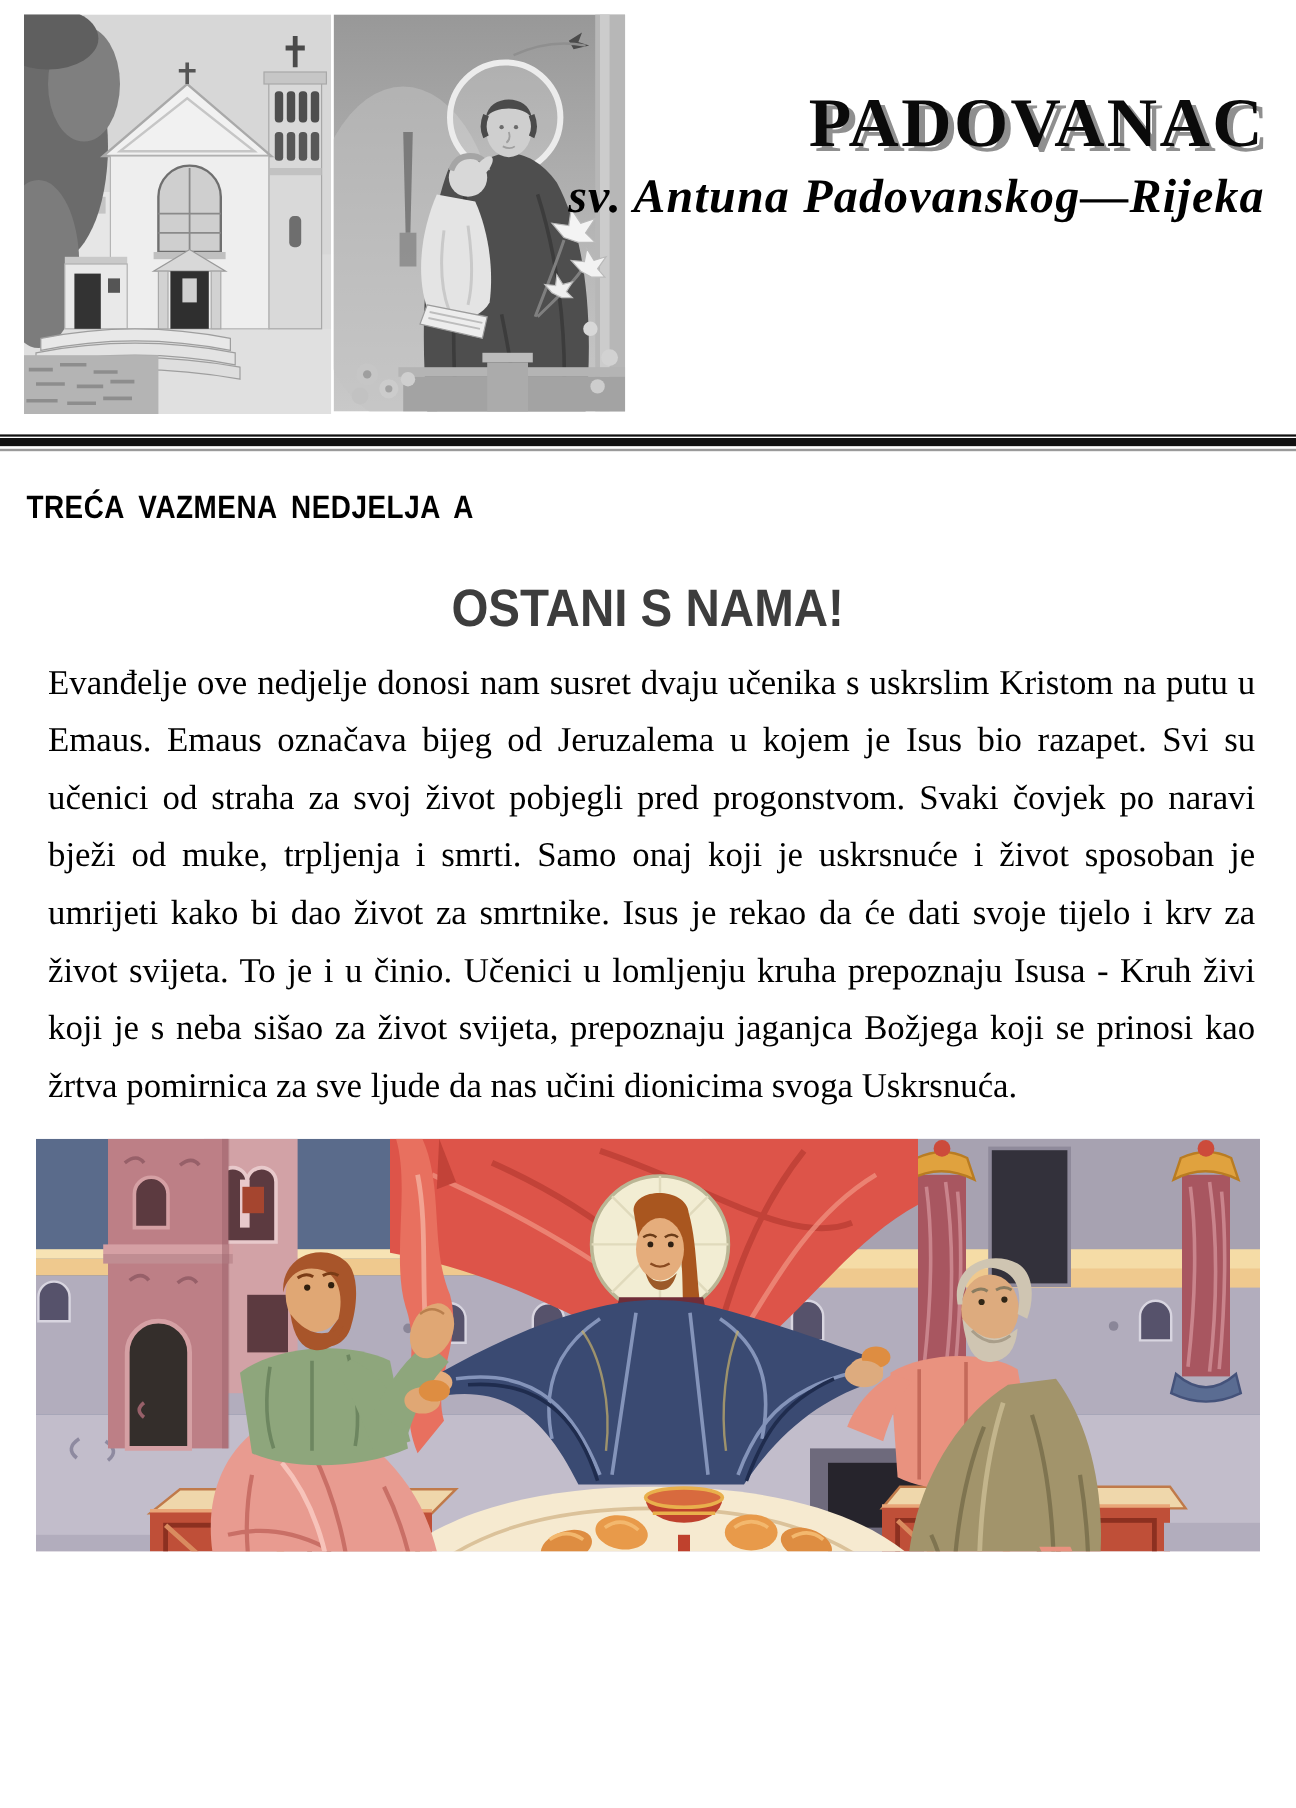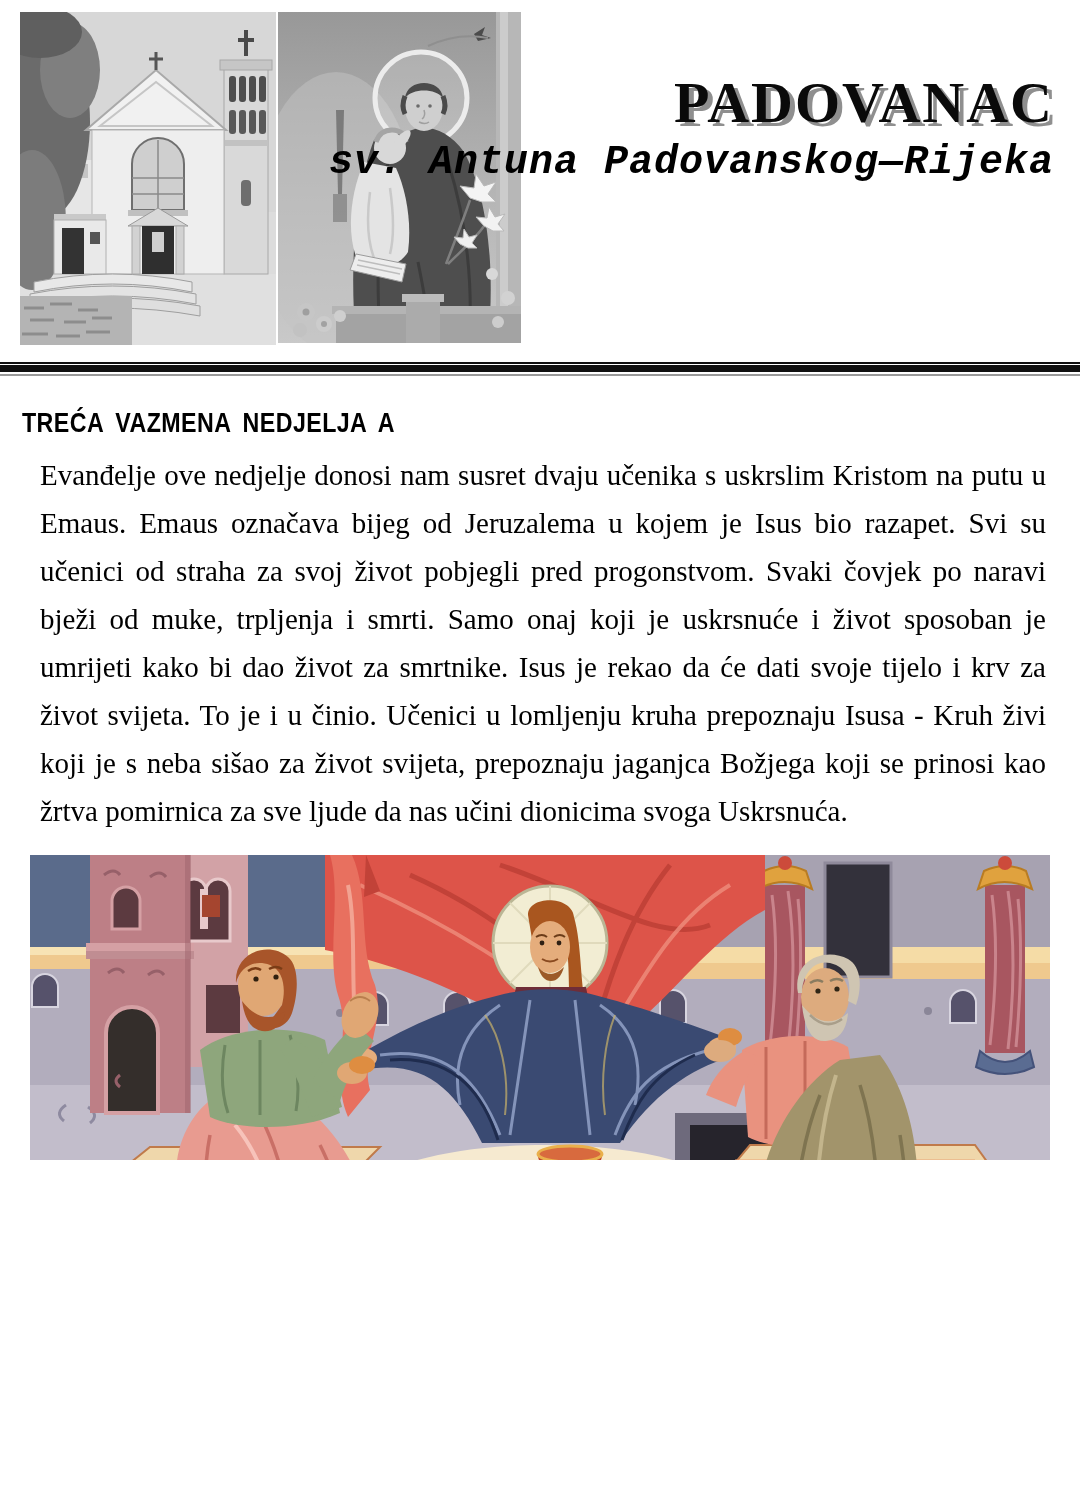"PADOVANAC" .page { height: 1160px -> 1293px }
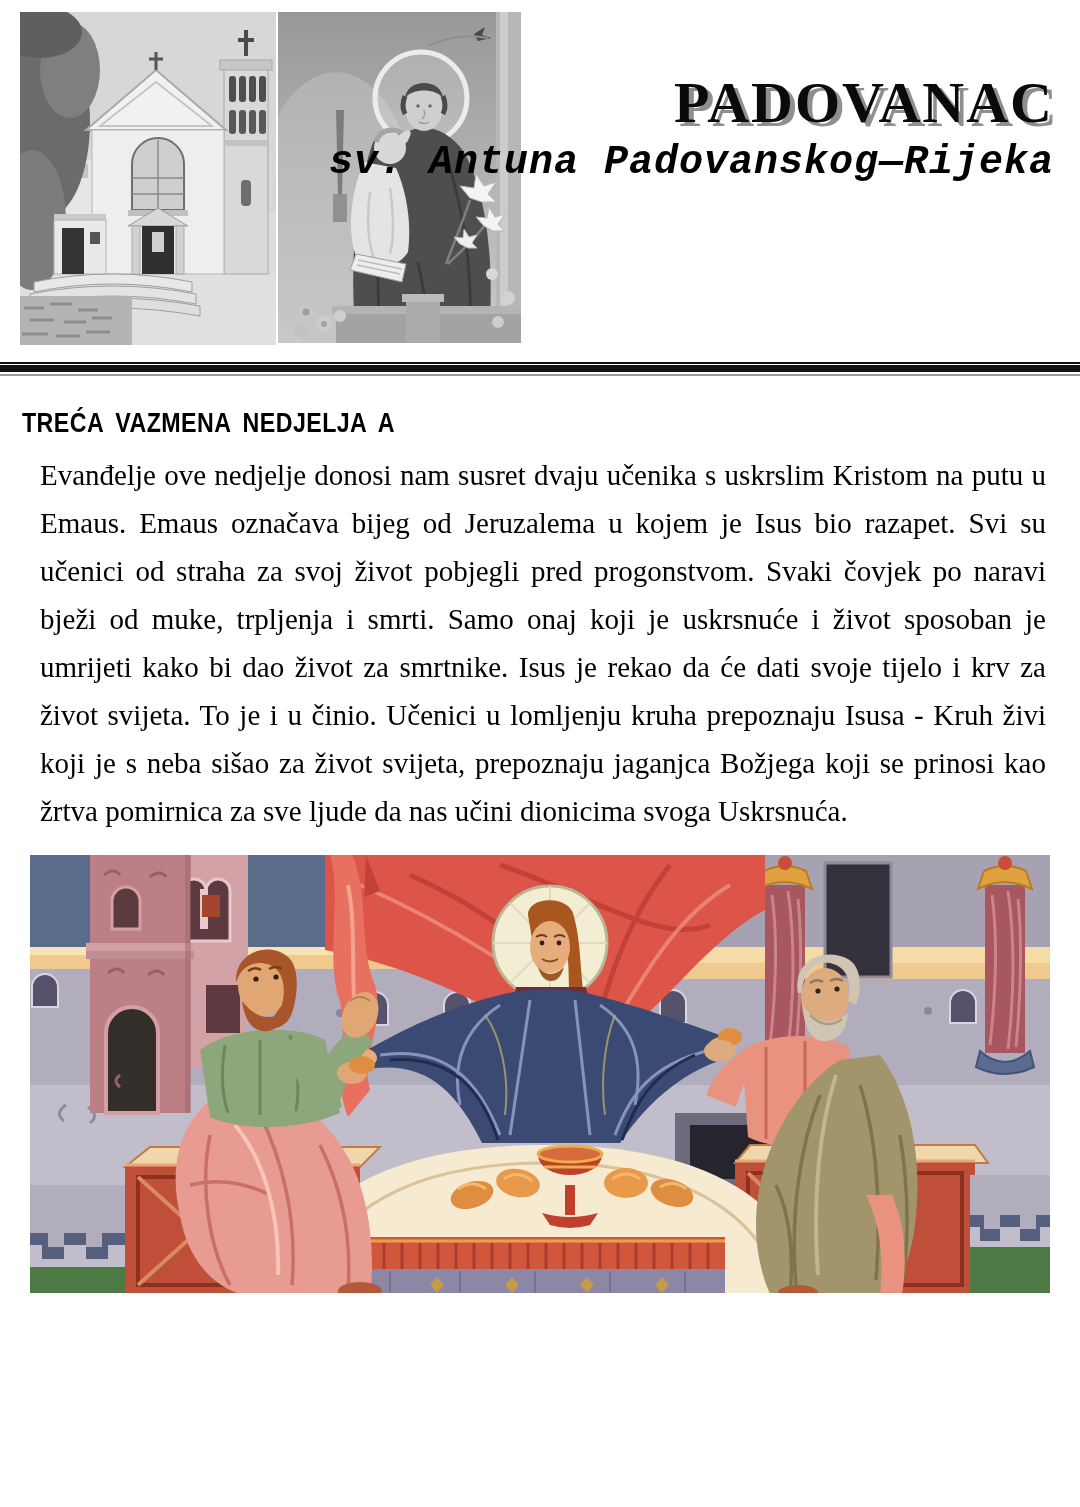"sv. Antuna Padovanskog—Rijeka" .mast-script2 { font-family: Liberation Mono, monospace -> Liberation Serif, serif }
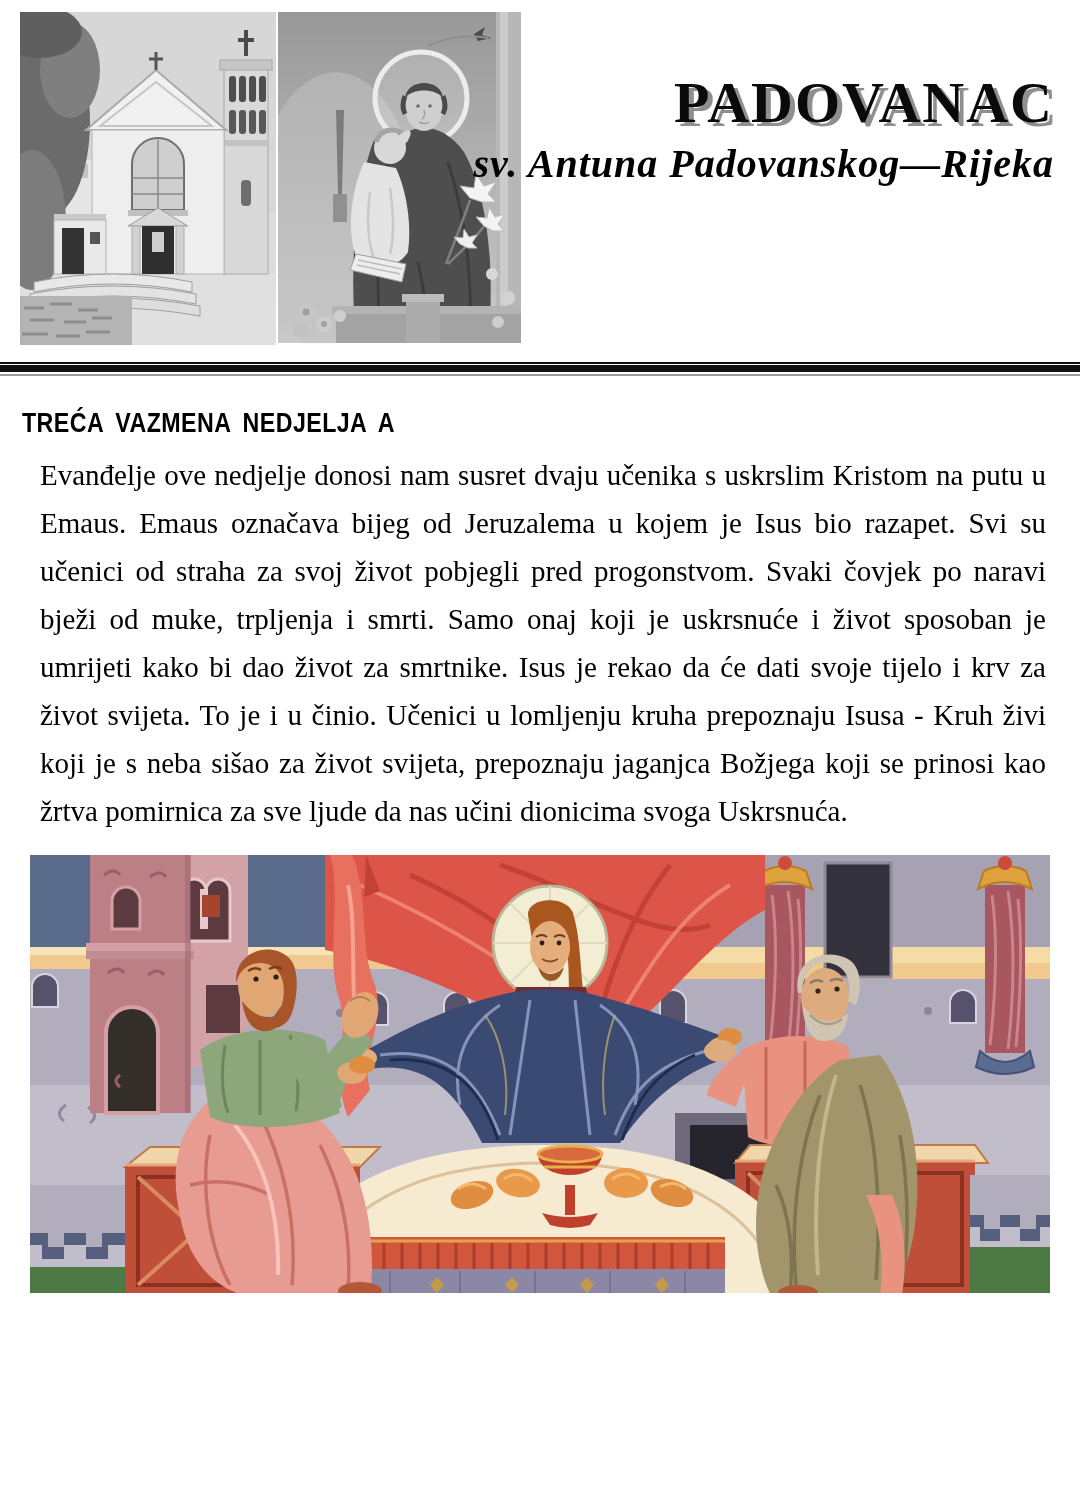"OSTANI S NAMA!" div.headline-row { html: none -> <div> <span>OSTANI S NAMA!</span> </div> }
